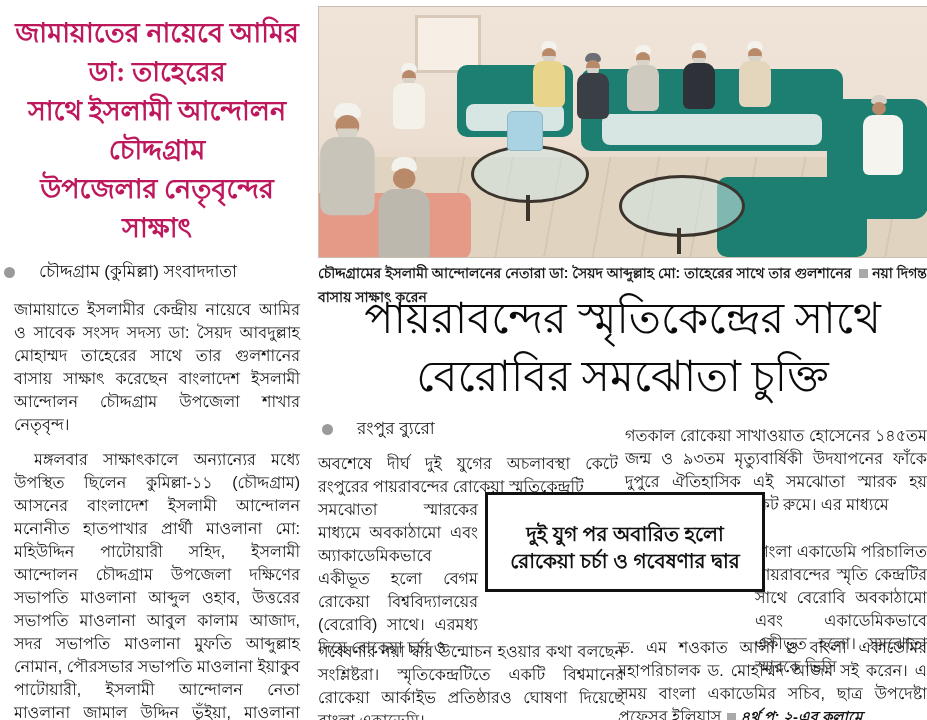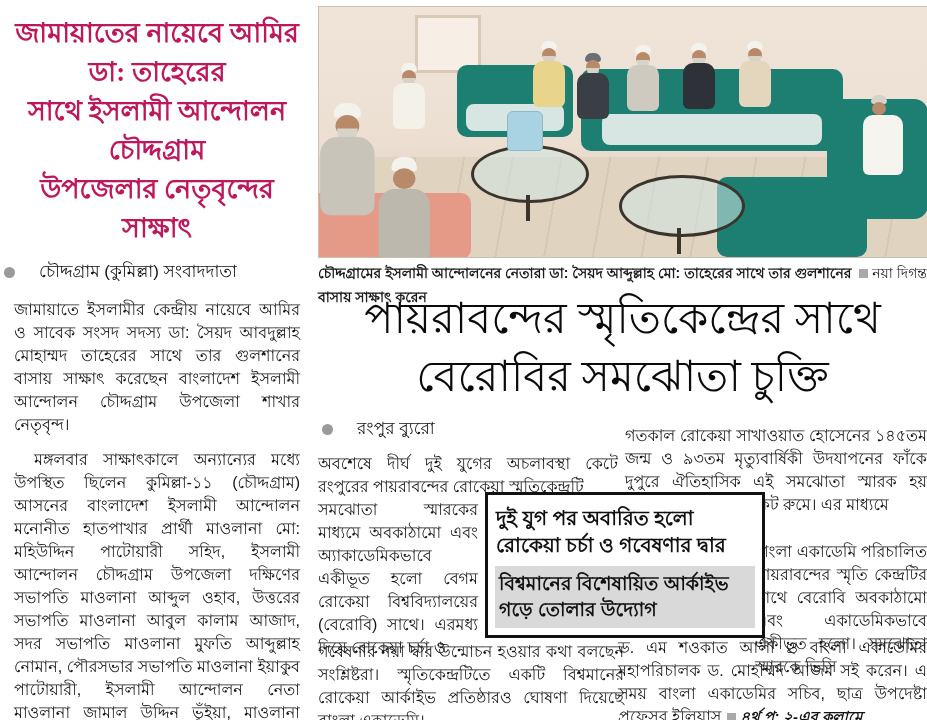"নয়া দিগন্ত" .credit { font-weight: normal -> bold }
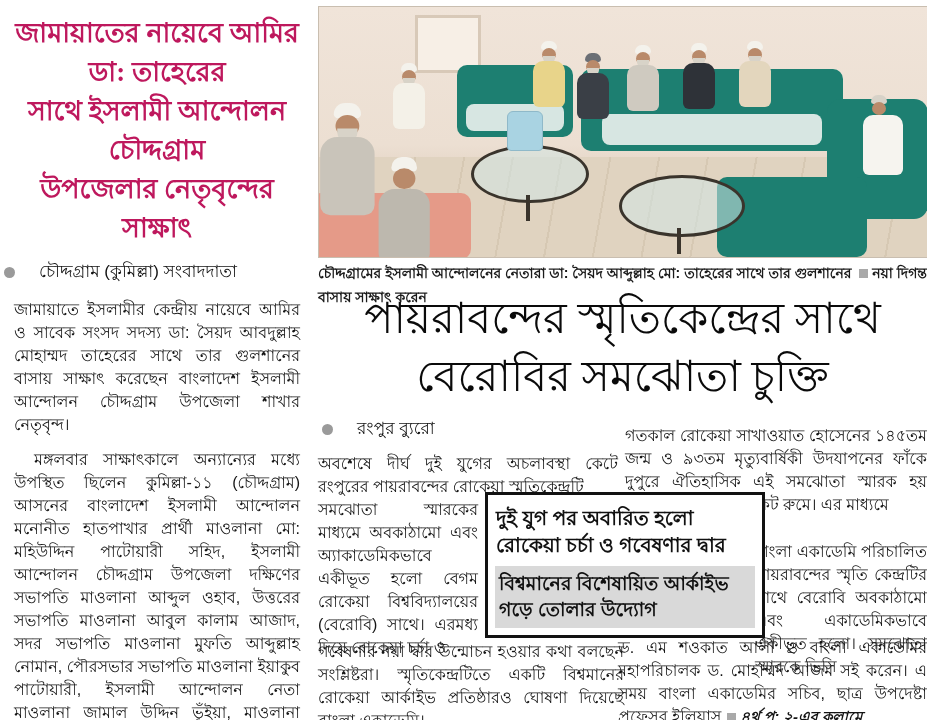"দুই যুগ পর অবারিত হলো" #pullquote { padding: 8px 6px 7px 6px -> 24px 6px 7px 6px; text-align: none -> center }
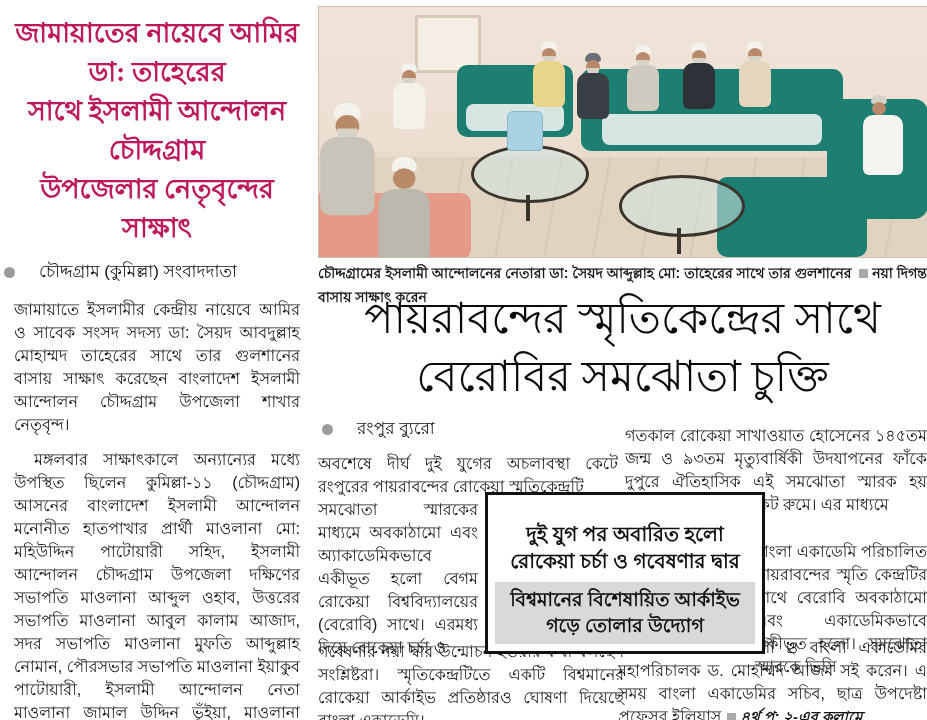"বিশ্বমানের বিশেষায়িত আর্কাইভ গড়ে তোলার" div.pq-bottom { html: <div>বিশ্বমানের বিশেষায়িত আর্কাইভ গড়ে তোলার উদ্যোগ</div> -> none }
